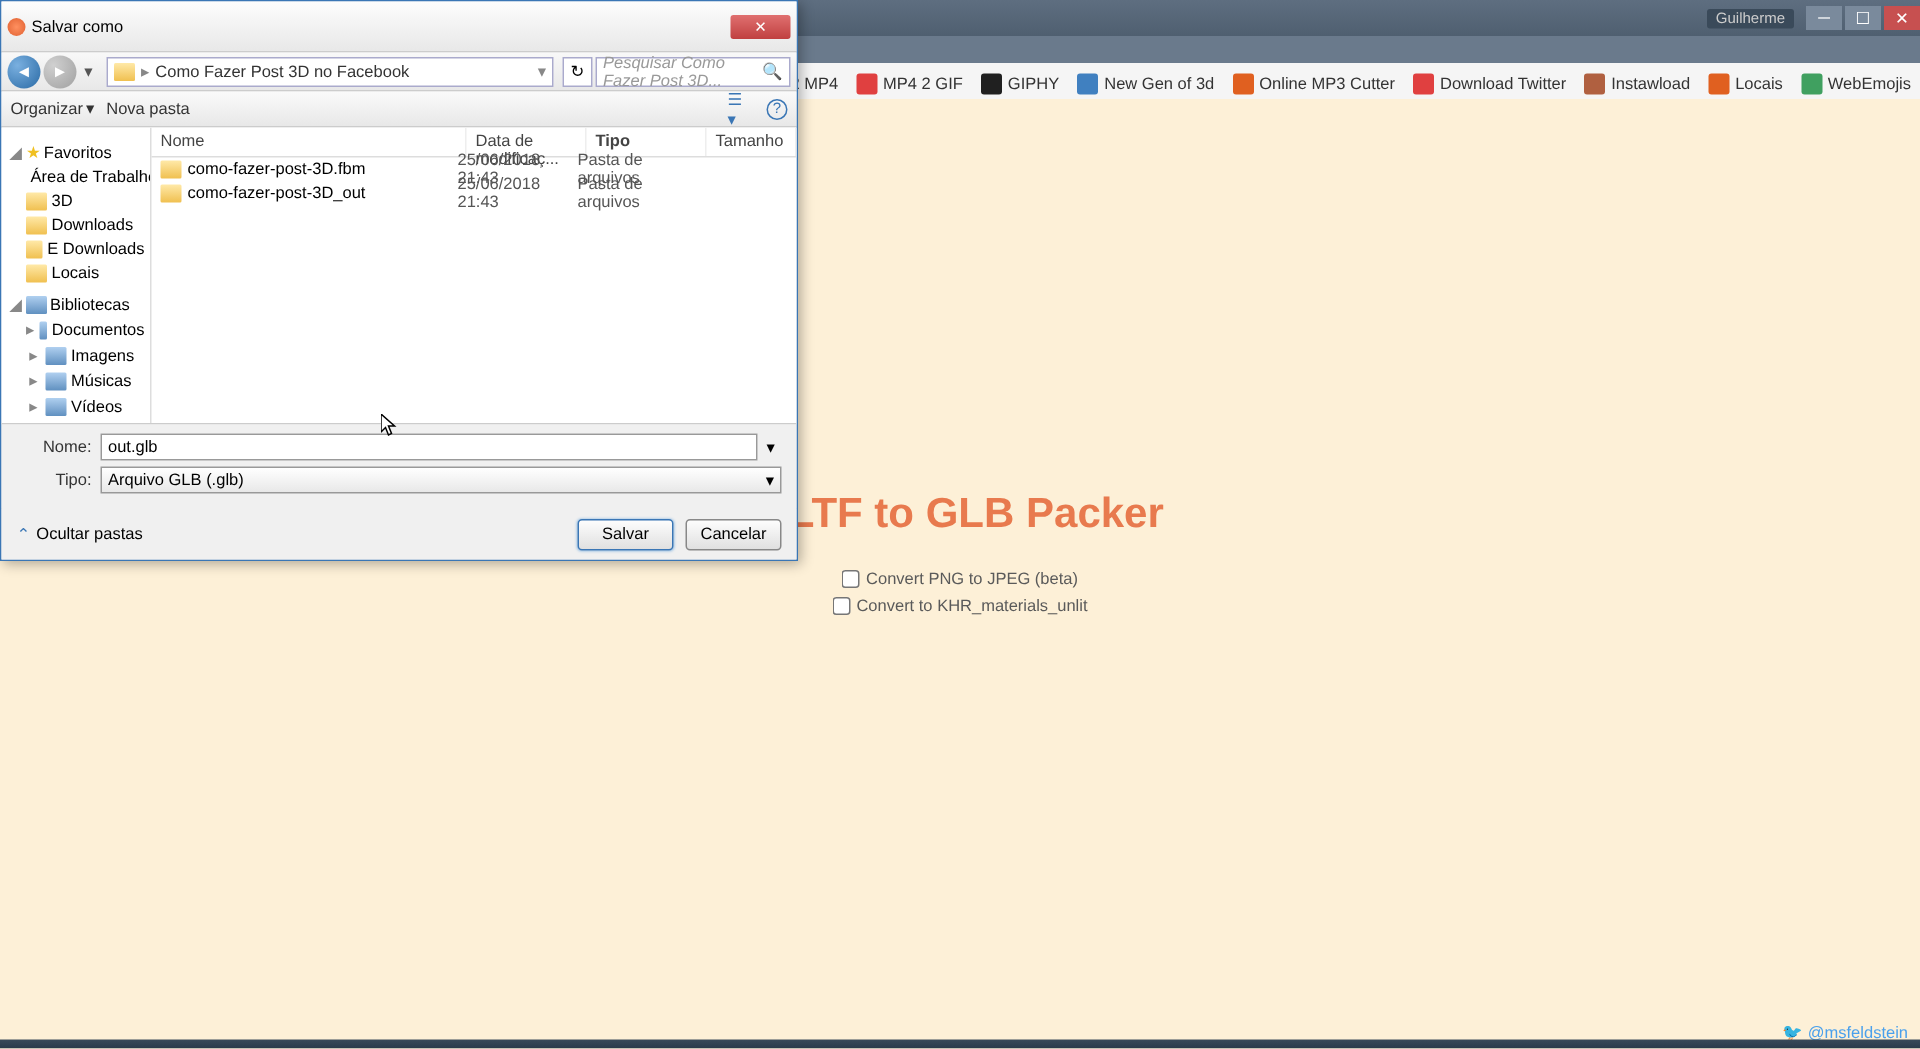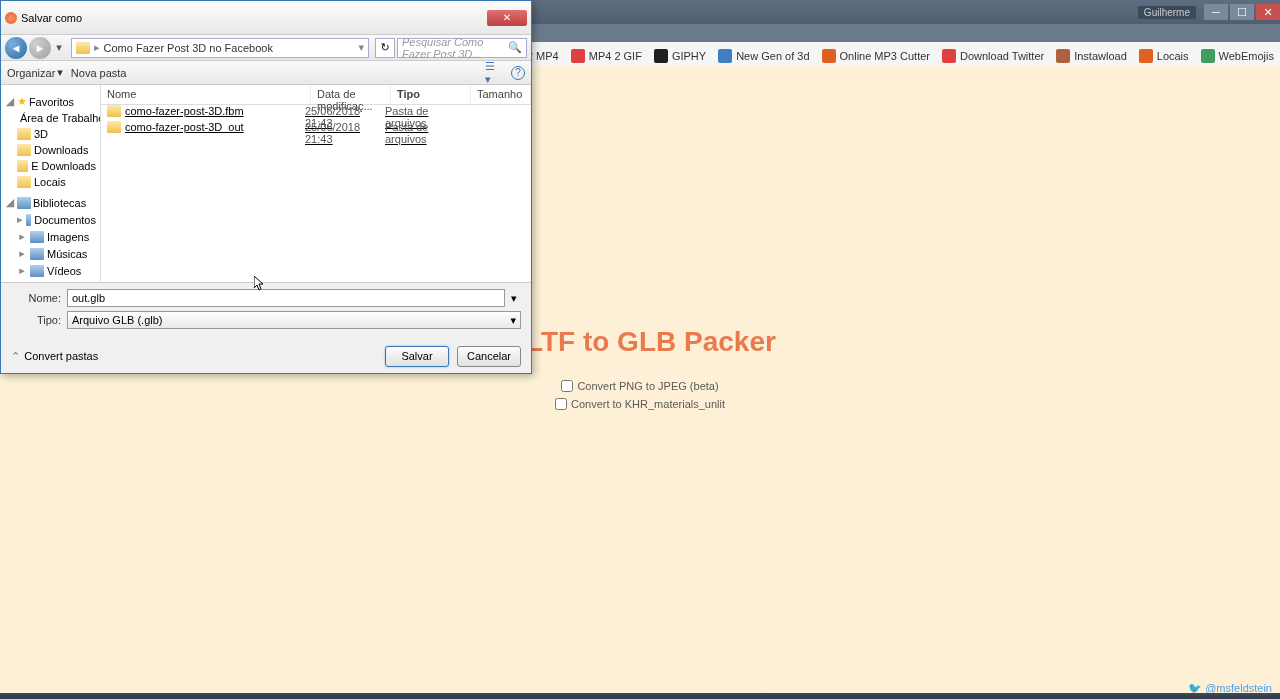"como-fazer-post-3D.fbm" .fl-row { align-items: flex-start -> center; text-decoration: underline -> none }
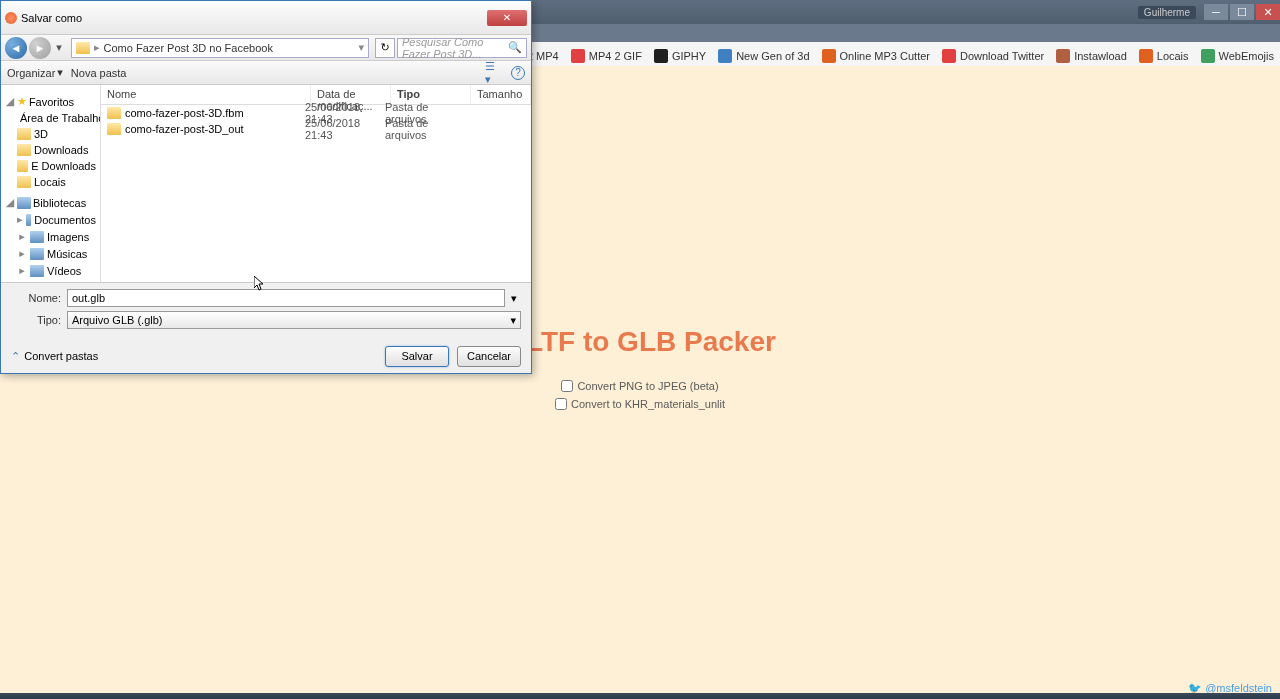"Convert pastas" span { text: Convert -> Ocultar }
